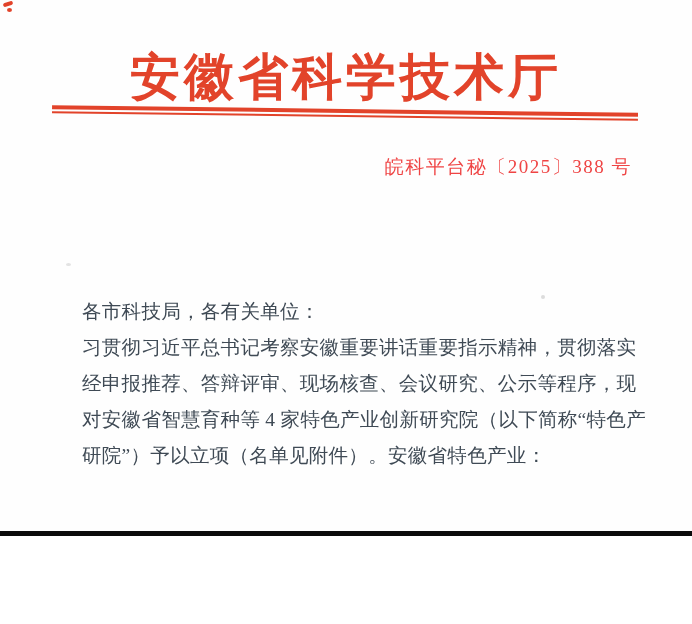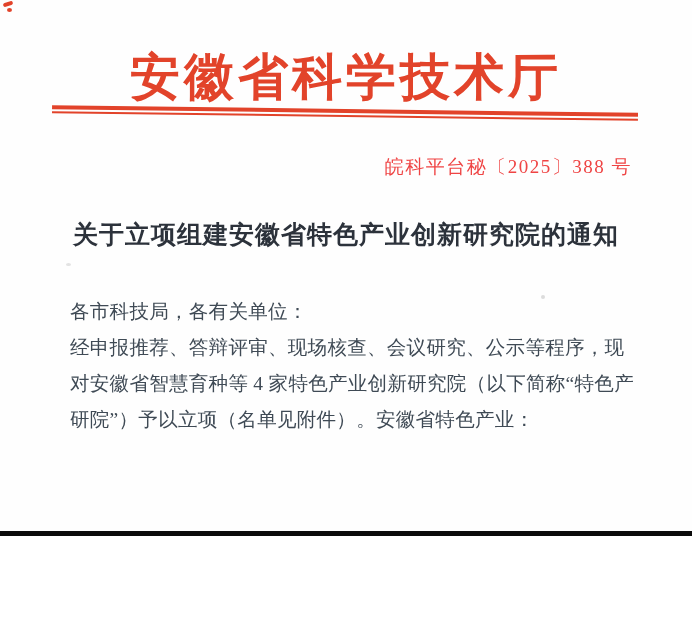"关于立项组建安徽省特色产业创新研究院的通知" div.title { html: <div>关于立项组建安徽省特色产业创新研究院的通知</div> -> none }
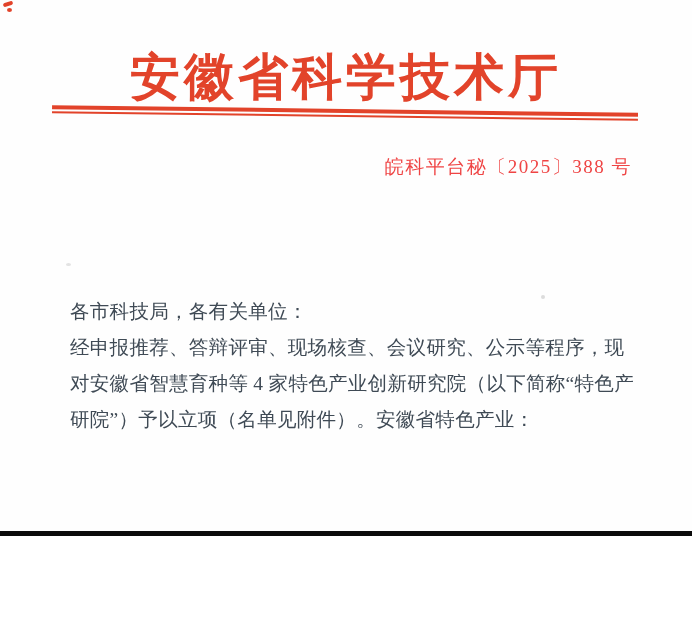"各市科技局，各有关单位：" .body { left: 70px -> 82px }
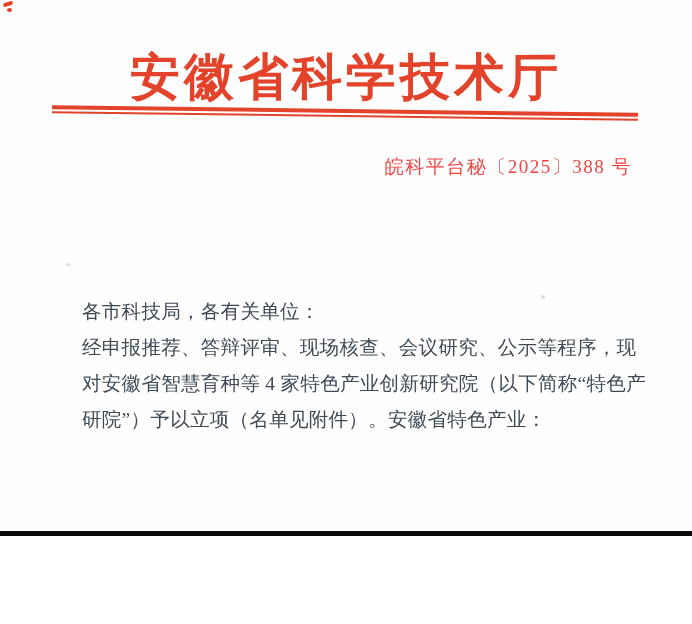"习贯彻习近平总书记考察安徽重要讲话重要指示精神，贯彻落实" div.line { html: none -> <div>习贯彻习近平总书记考察安徽重要讲话重要指示精神，贯彻落实</div> }
